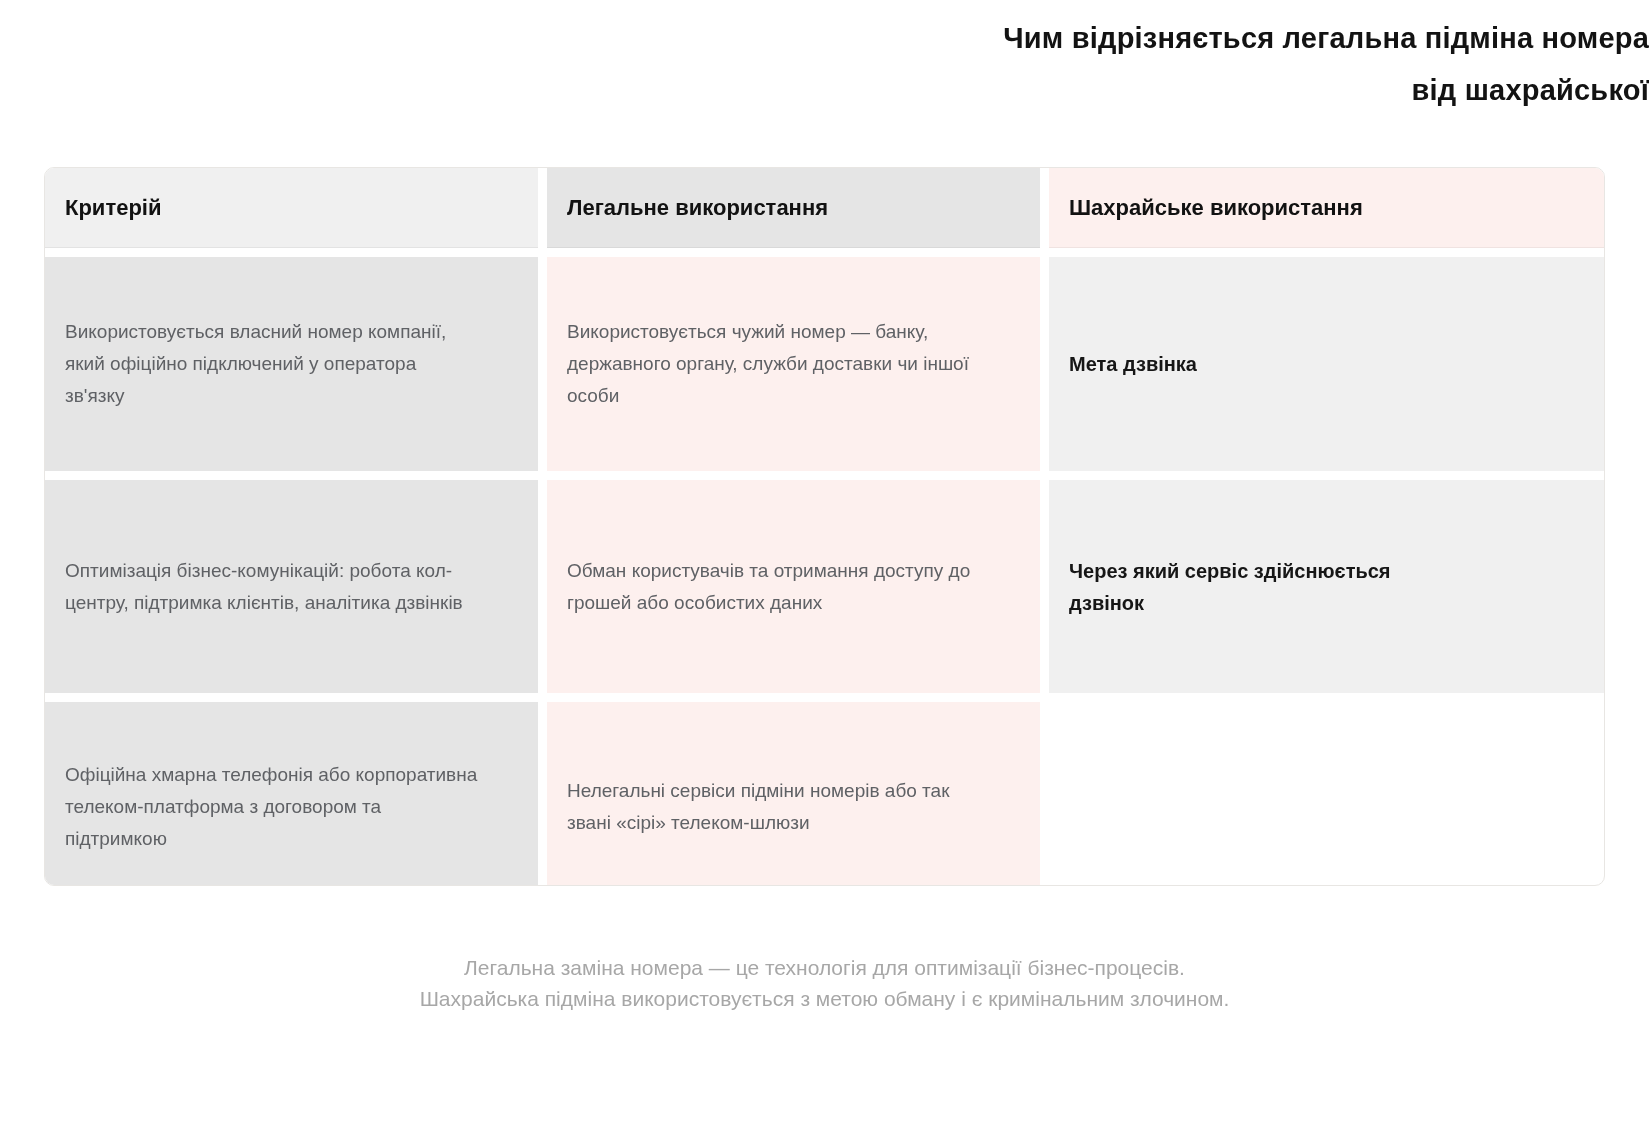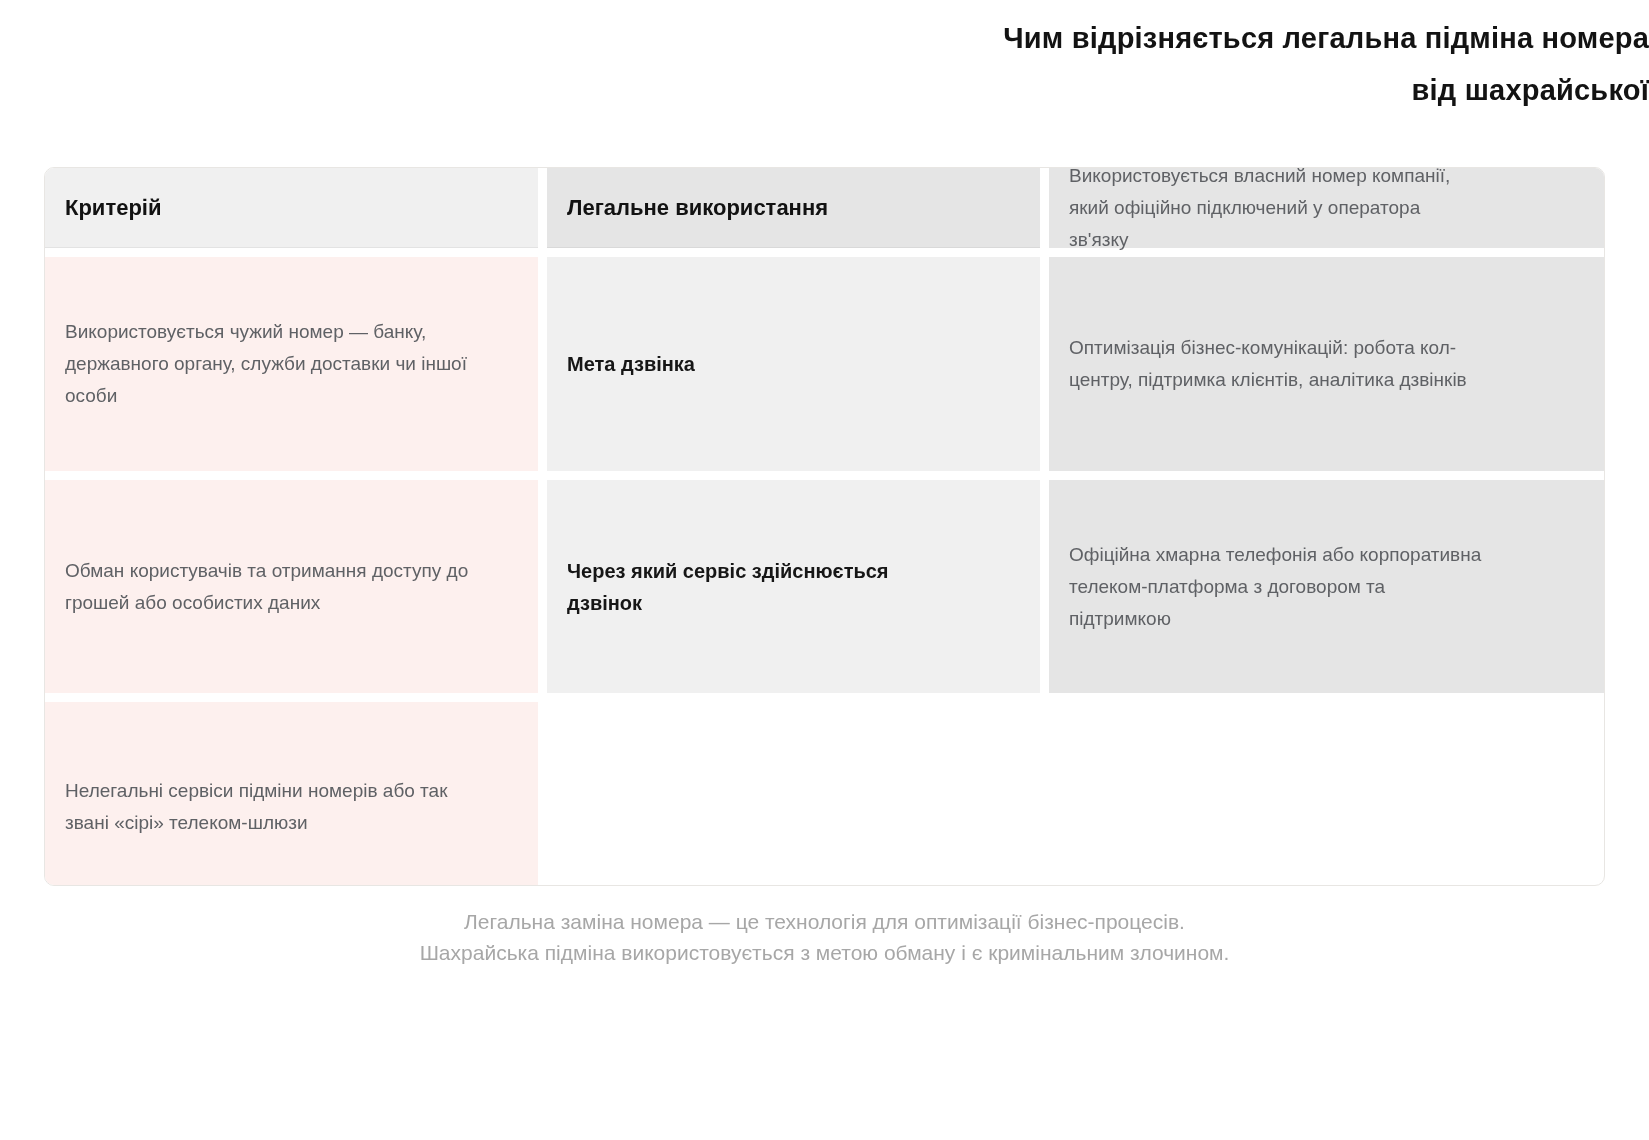"Шахрайське використання" div.cell { html: none -> <div> <span>Шахрайське використання</span> </div> }
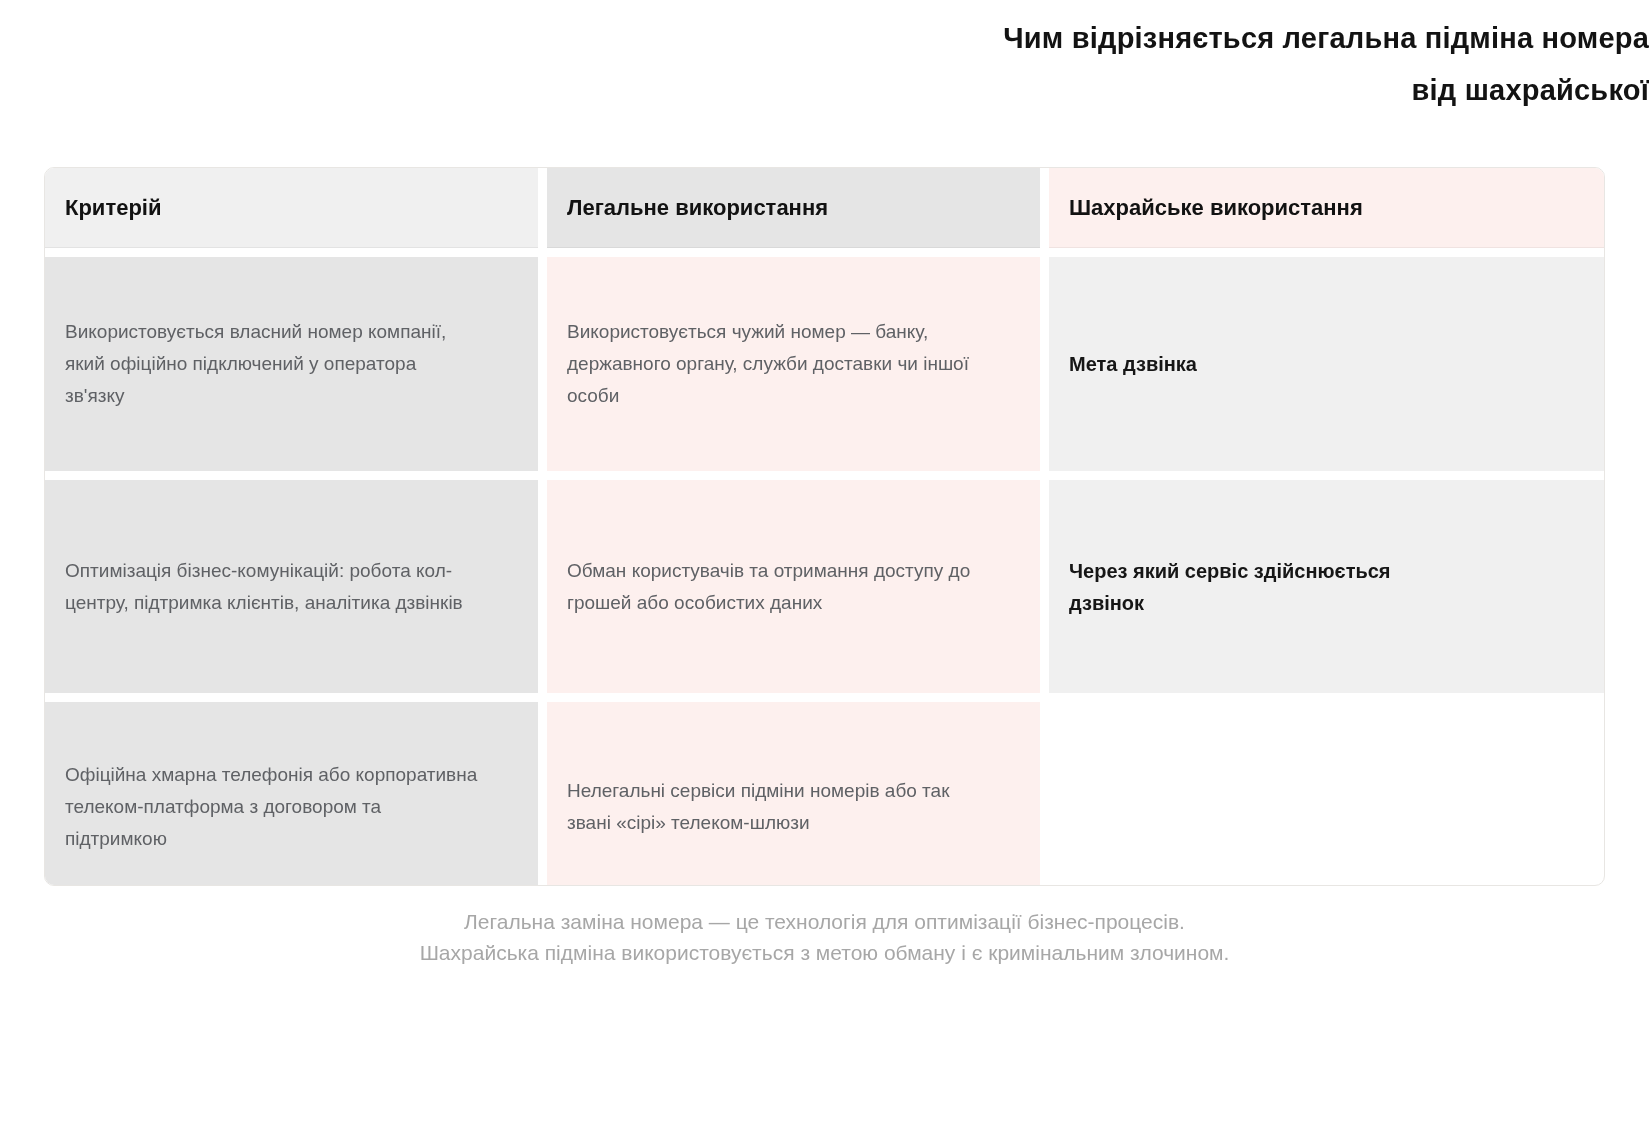"Легальна заміна номера — це" .footer { margin-top: 20px -> 66px }
